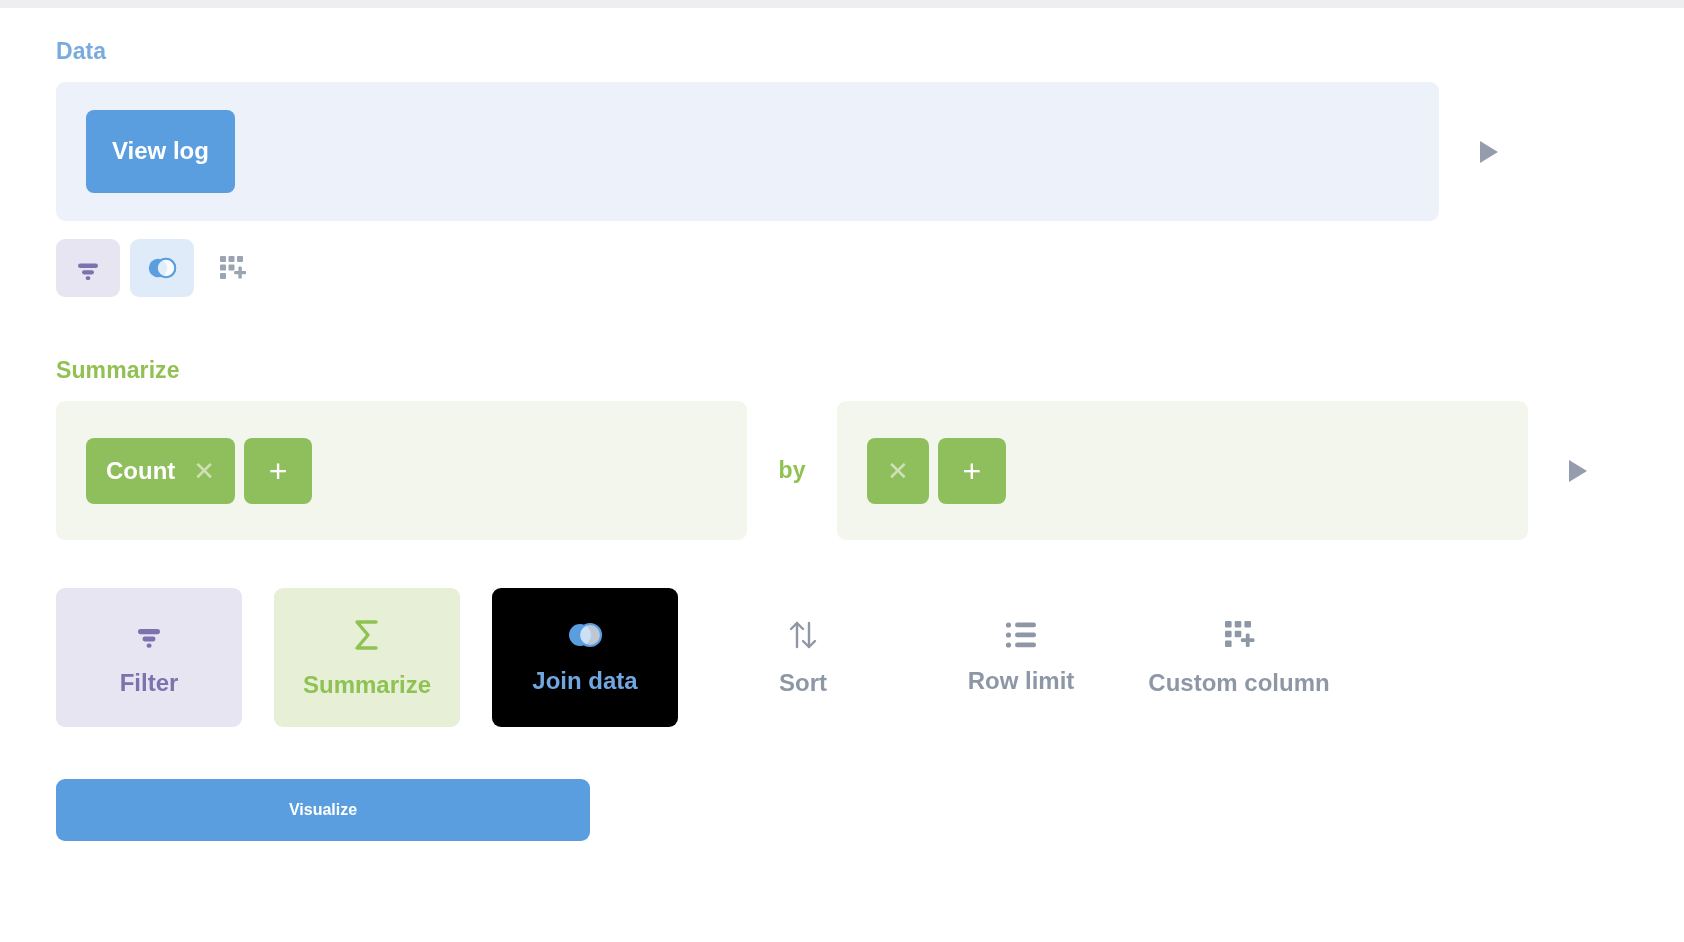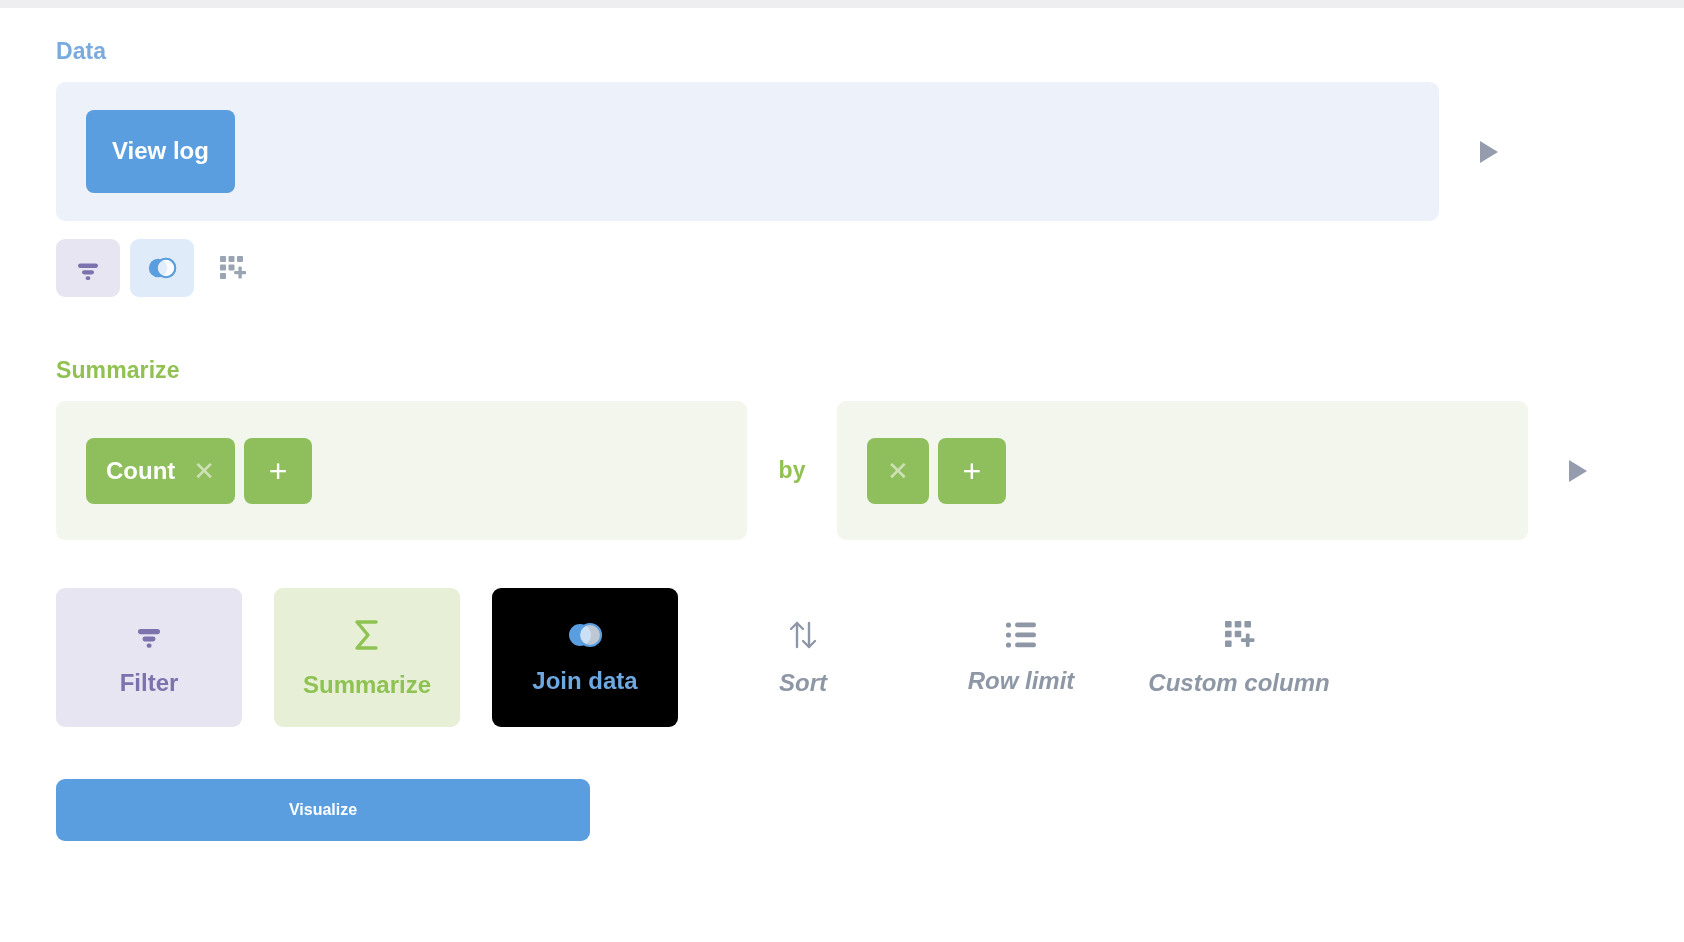"Sort" .action-card.plain { font-style: italic -> none }
